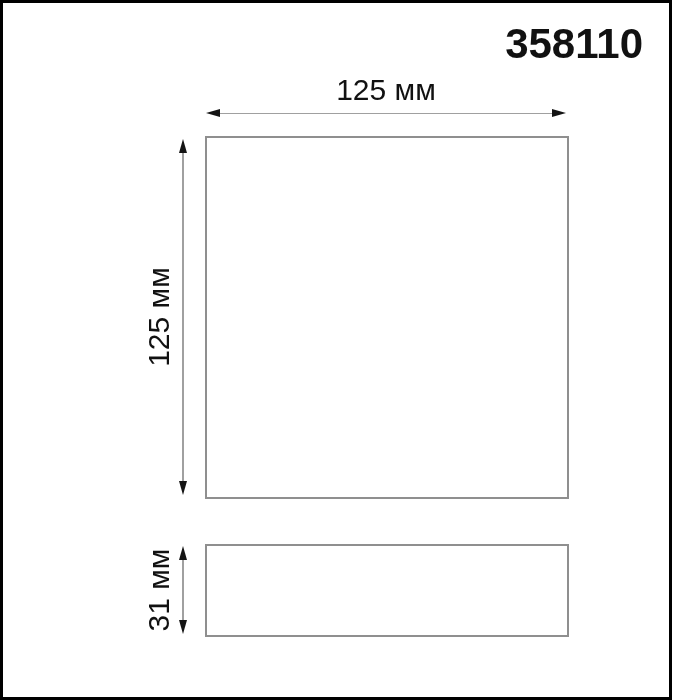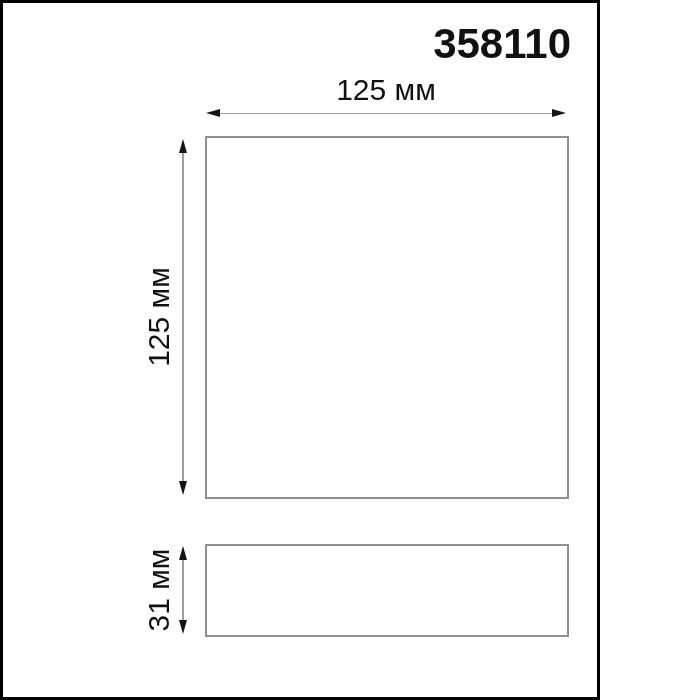"358110" .canvas { width: 600px -> 672px }
